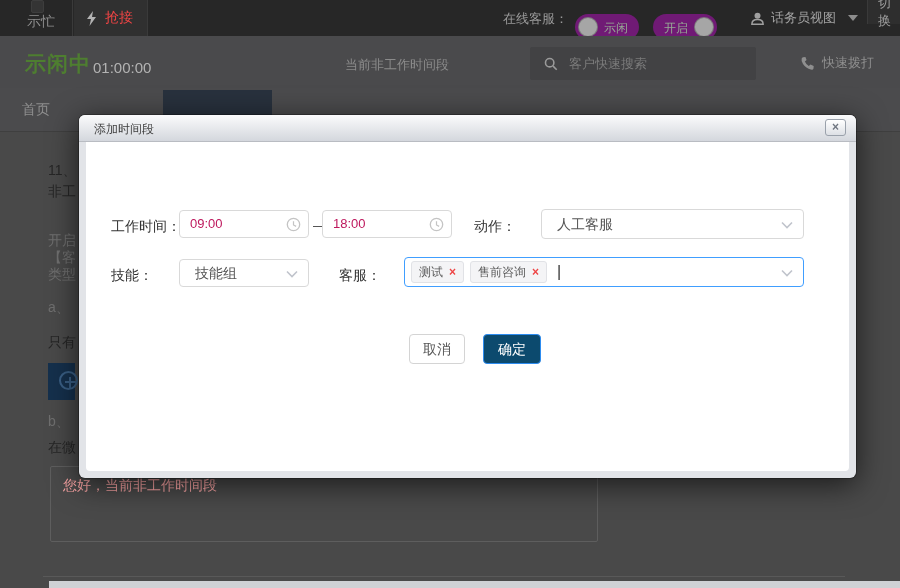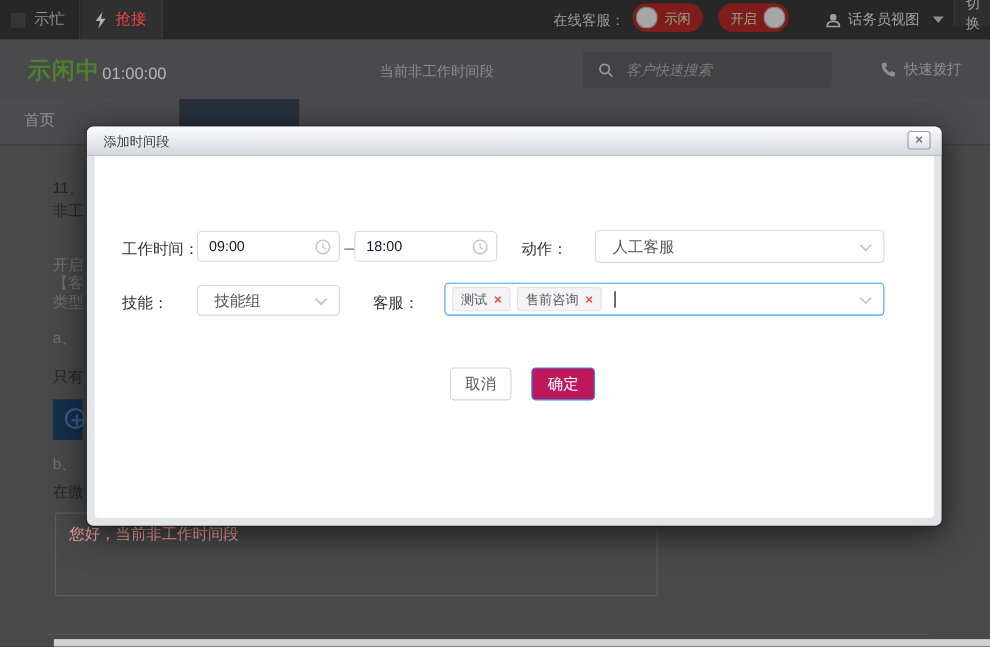"示忙" #tab-busy { flex-direction: none -> column }
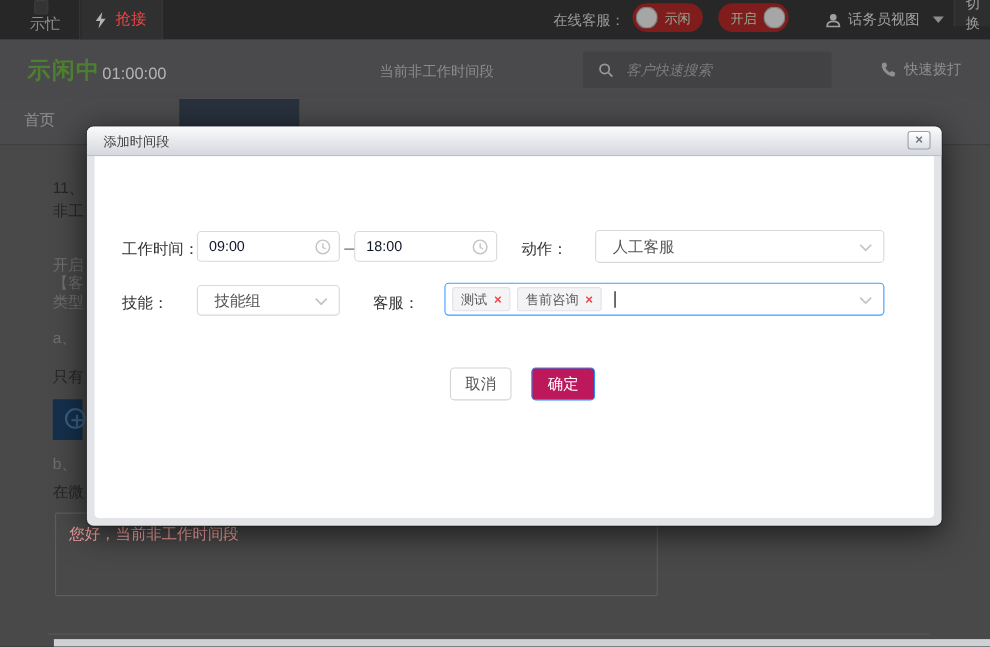"示闲" .toggle { background: #7f1d1d -> #701a75; top: 3px -> 14px }
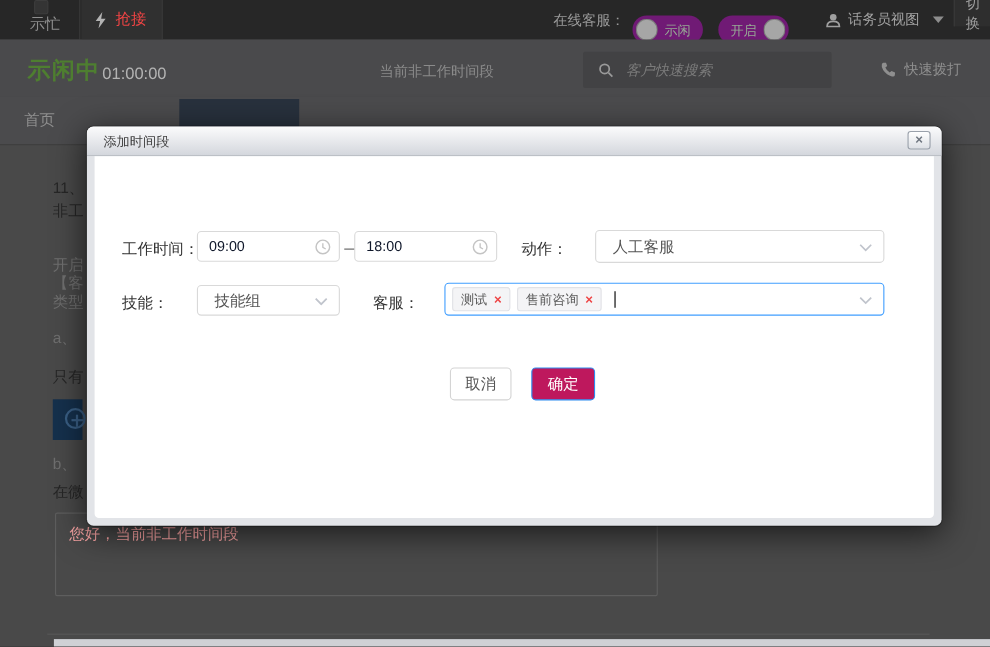"客户快速搜索" #searchbox input { font-style: italic -> none }
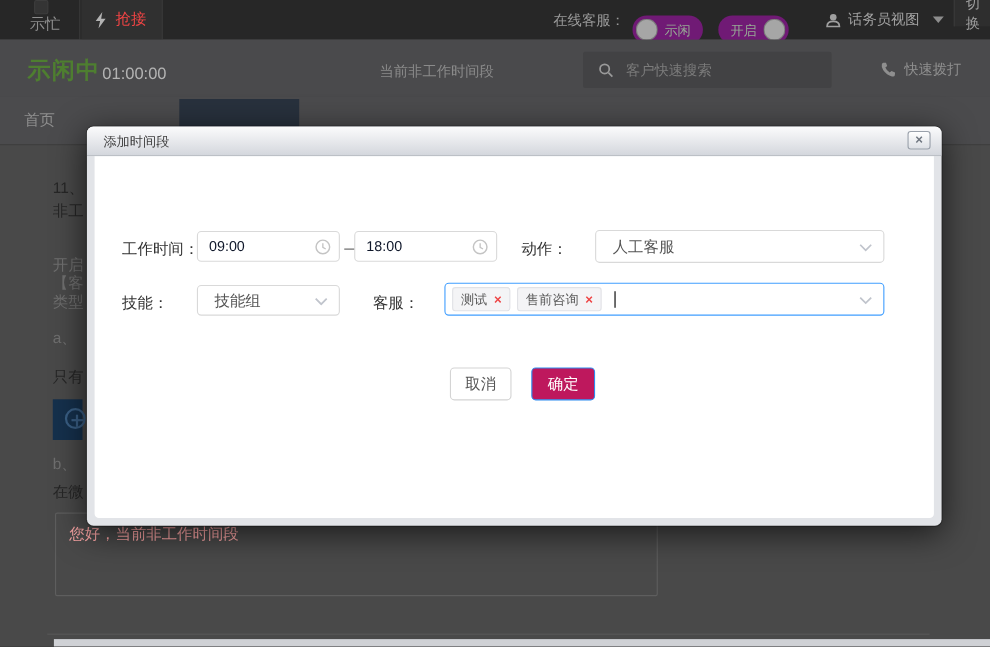"09:00" .time-inp { color: #0f172a -> #be185d }
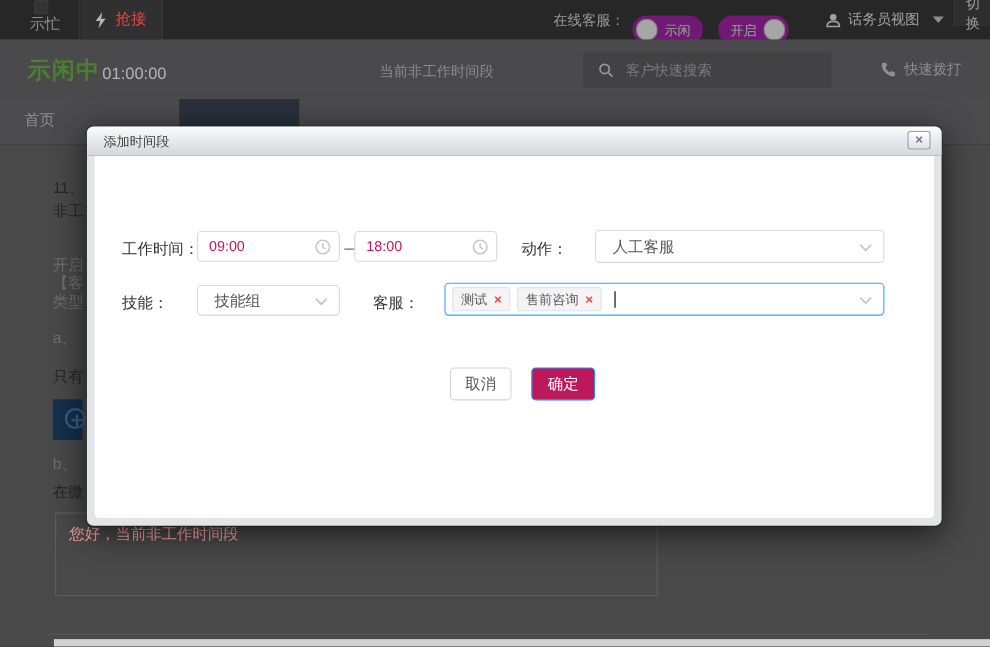"确定" #btn-confirm { background: #be185d -> #0c4a6e }
